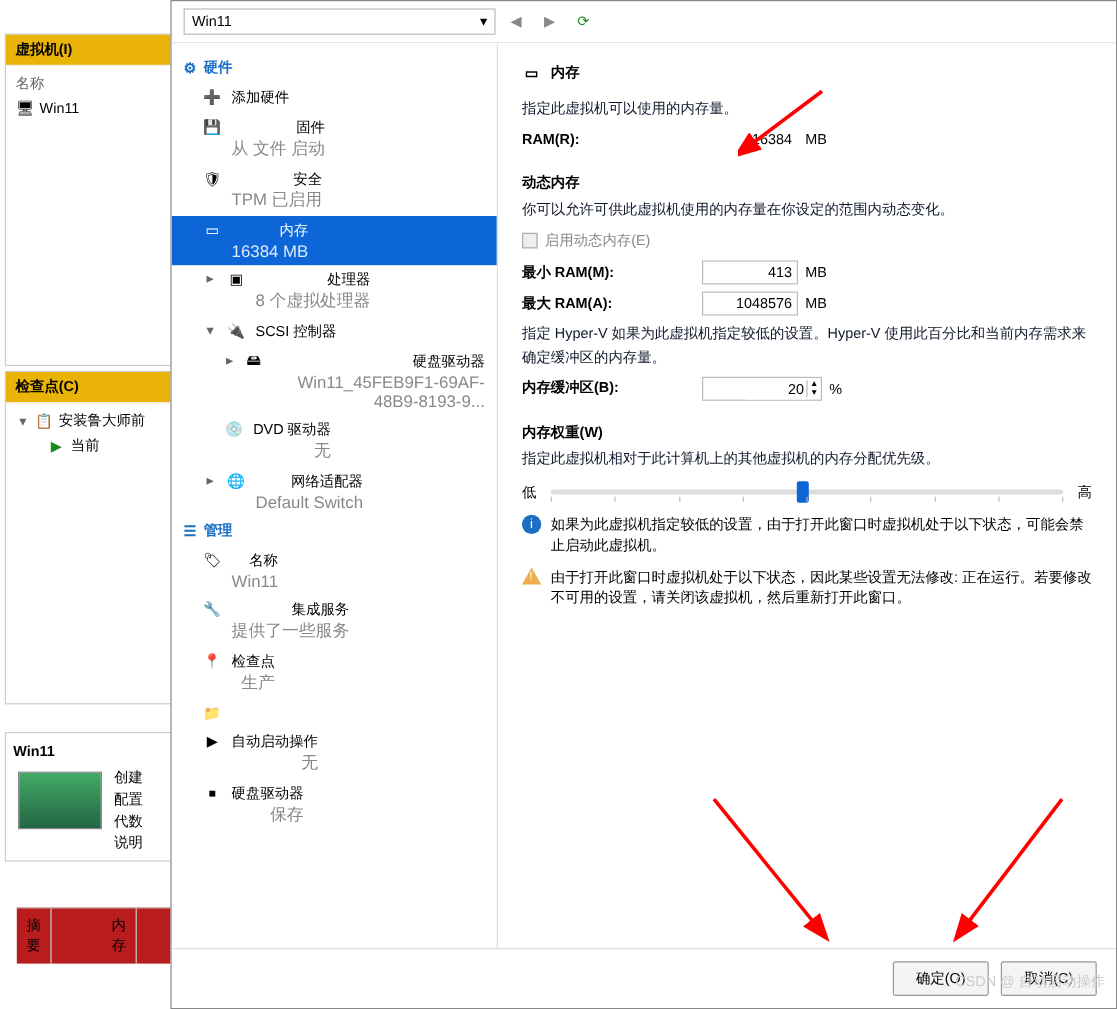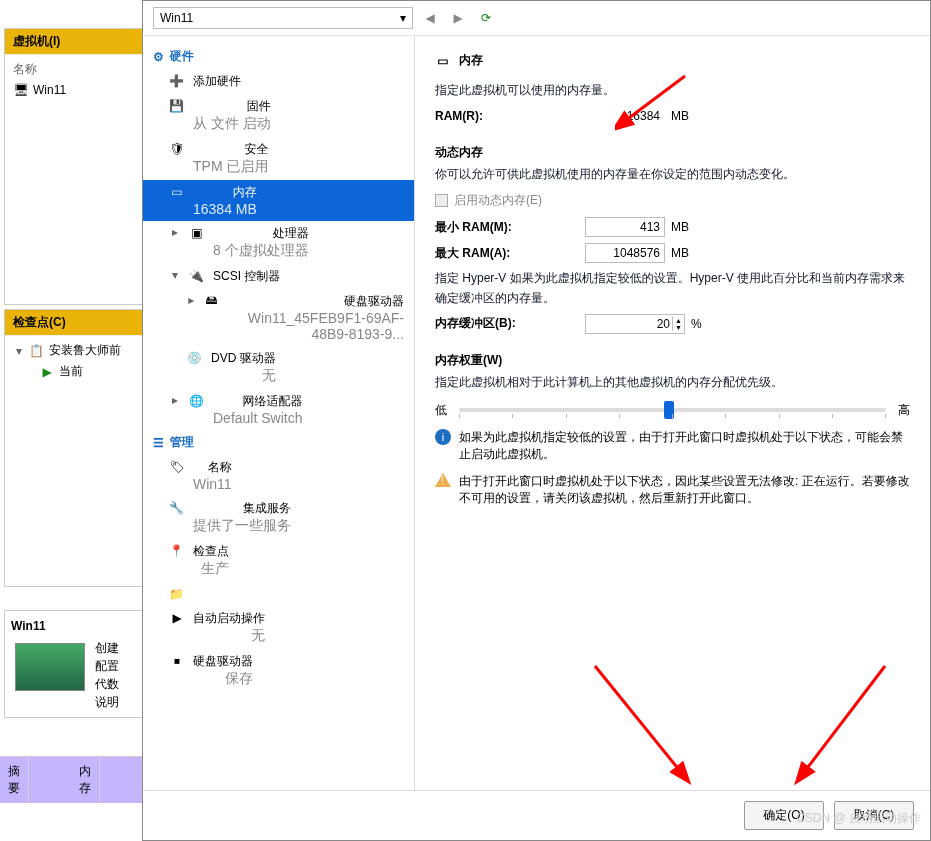"摘要" .bg-tabs { background: #c4b5fd -> #b91c1c; left: 0 -> 14px }
